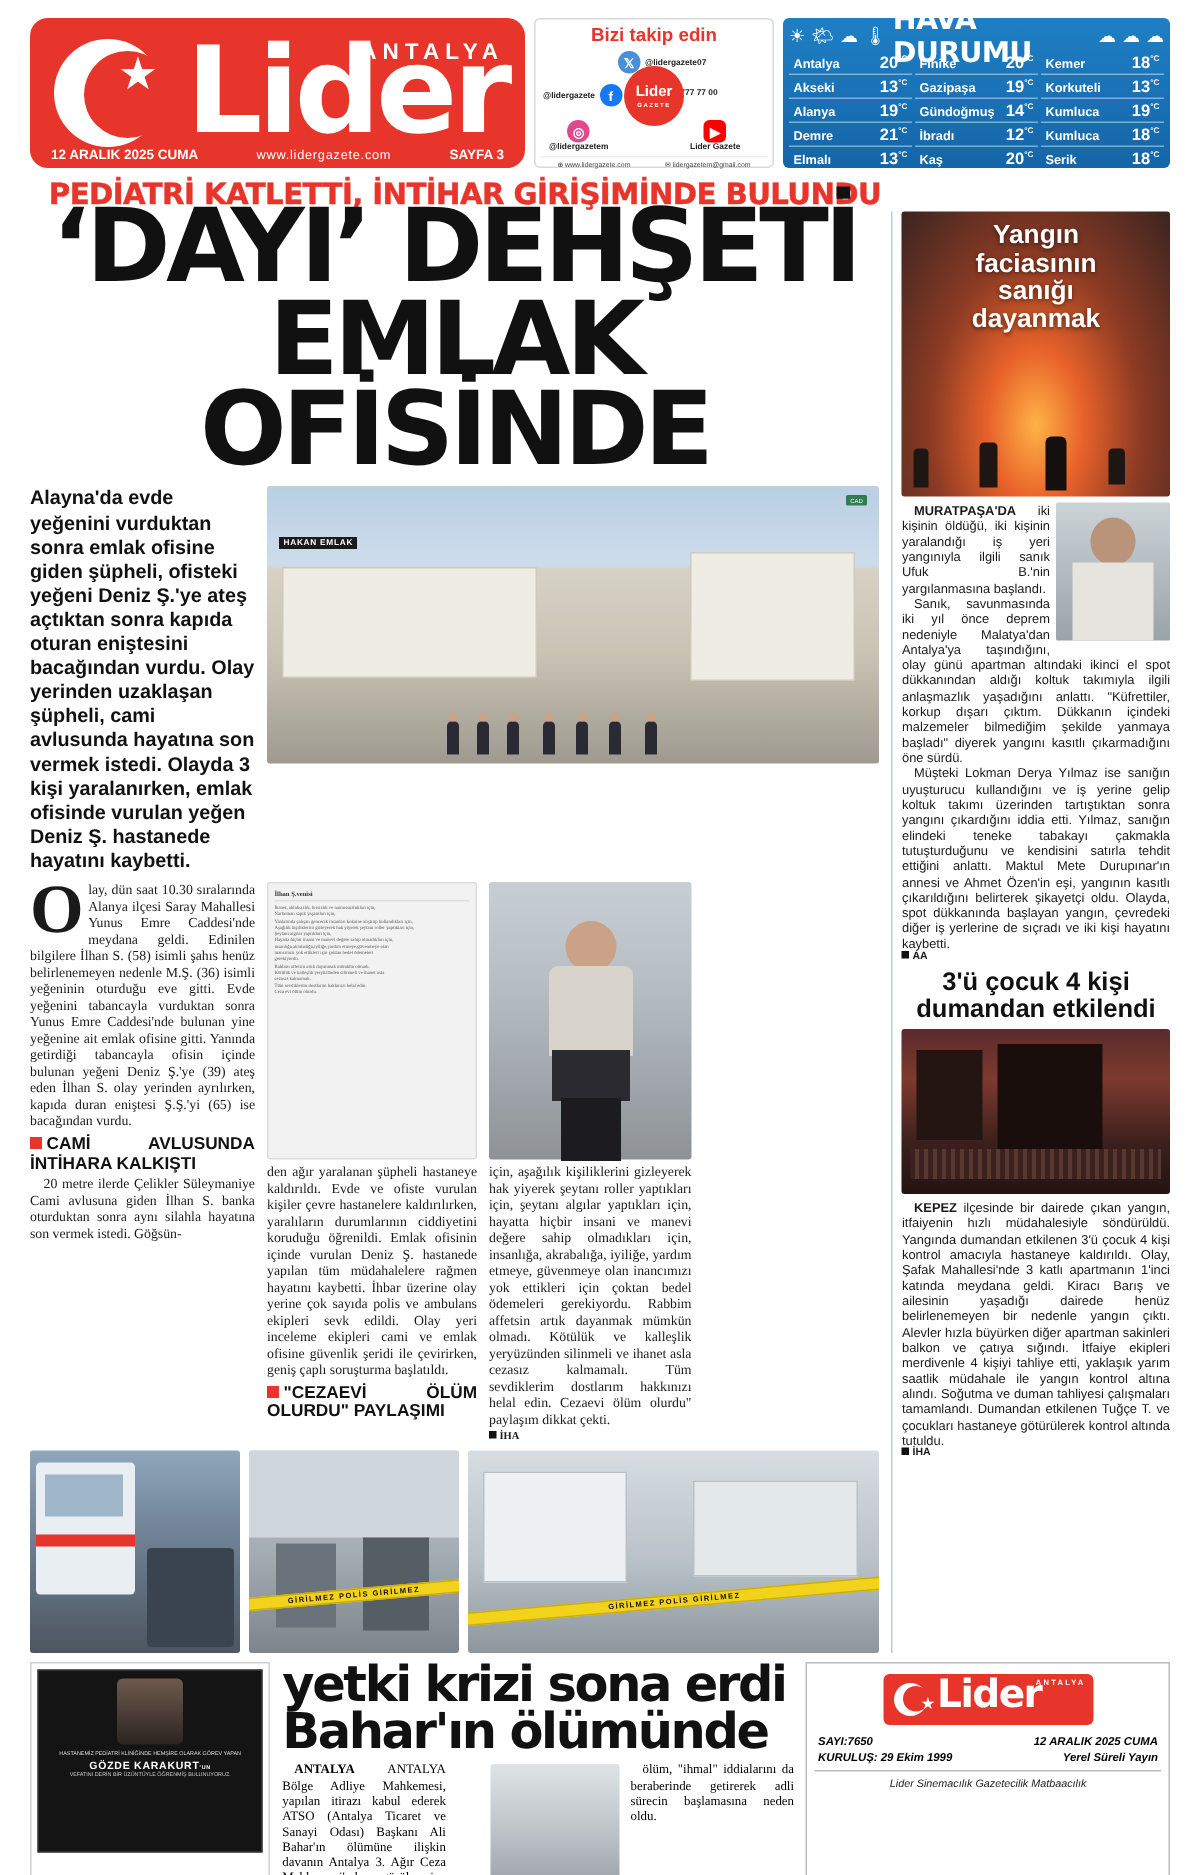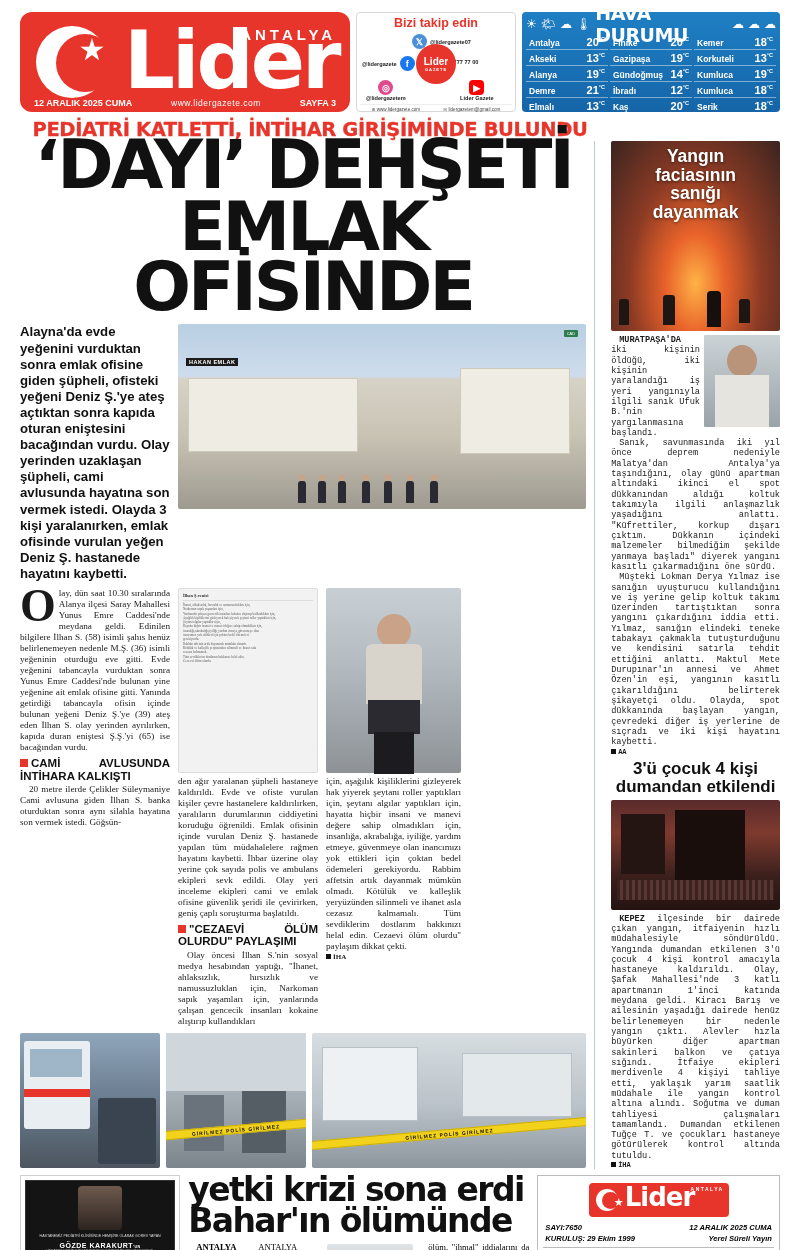"Yangın" .right-rail { padding-left: 16px -> 6px }
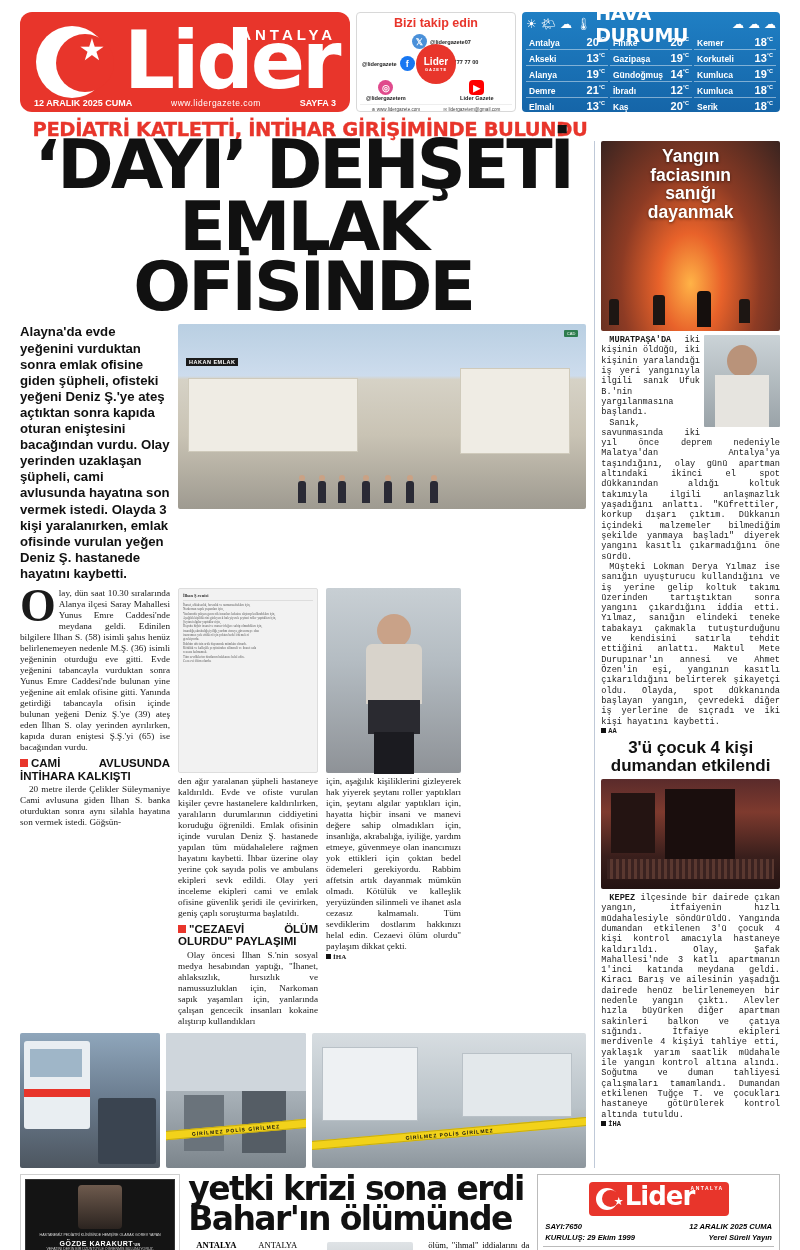"MURATPAŞA'DA iki kişinin öldüğü, iki" .rail-col { font-family: Liberation Mono, monospace -> Liberation Sans, sans-serif }
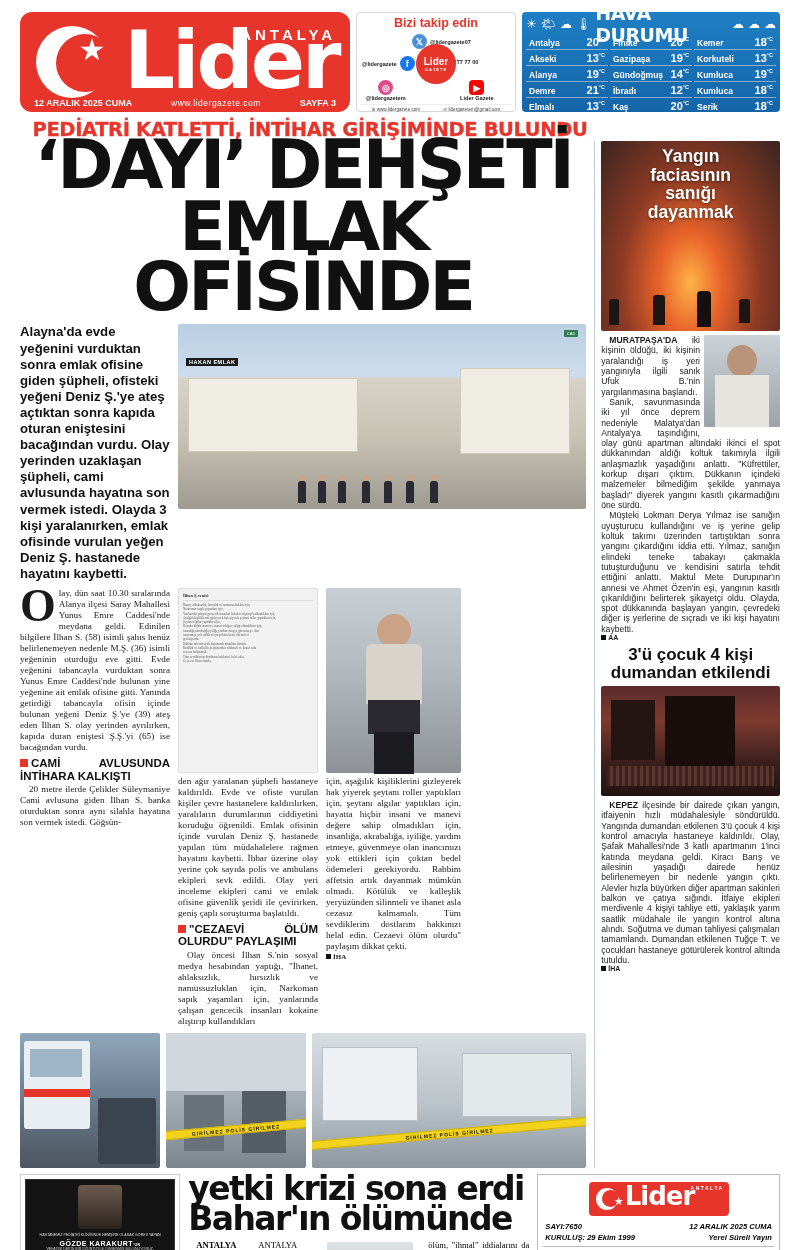"Olay öncesi İlhan S.'nin sosyal" p { html: <p>Olay öncesi İlhan S.'nin sosyal medya hesabından yaptığı, "İhanet, ahlaksızlık, hırsızlık ve namussuzluklan için, Narkoman sapık yaşamları için, yanlarında çalışan gencecik insanları kokaine alıştırıp kullandıkları</p> -> none }
